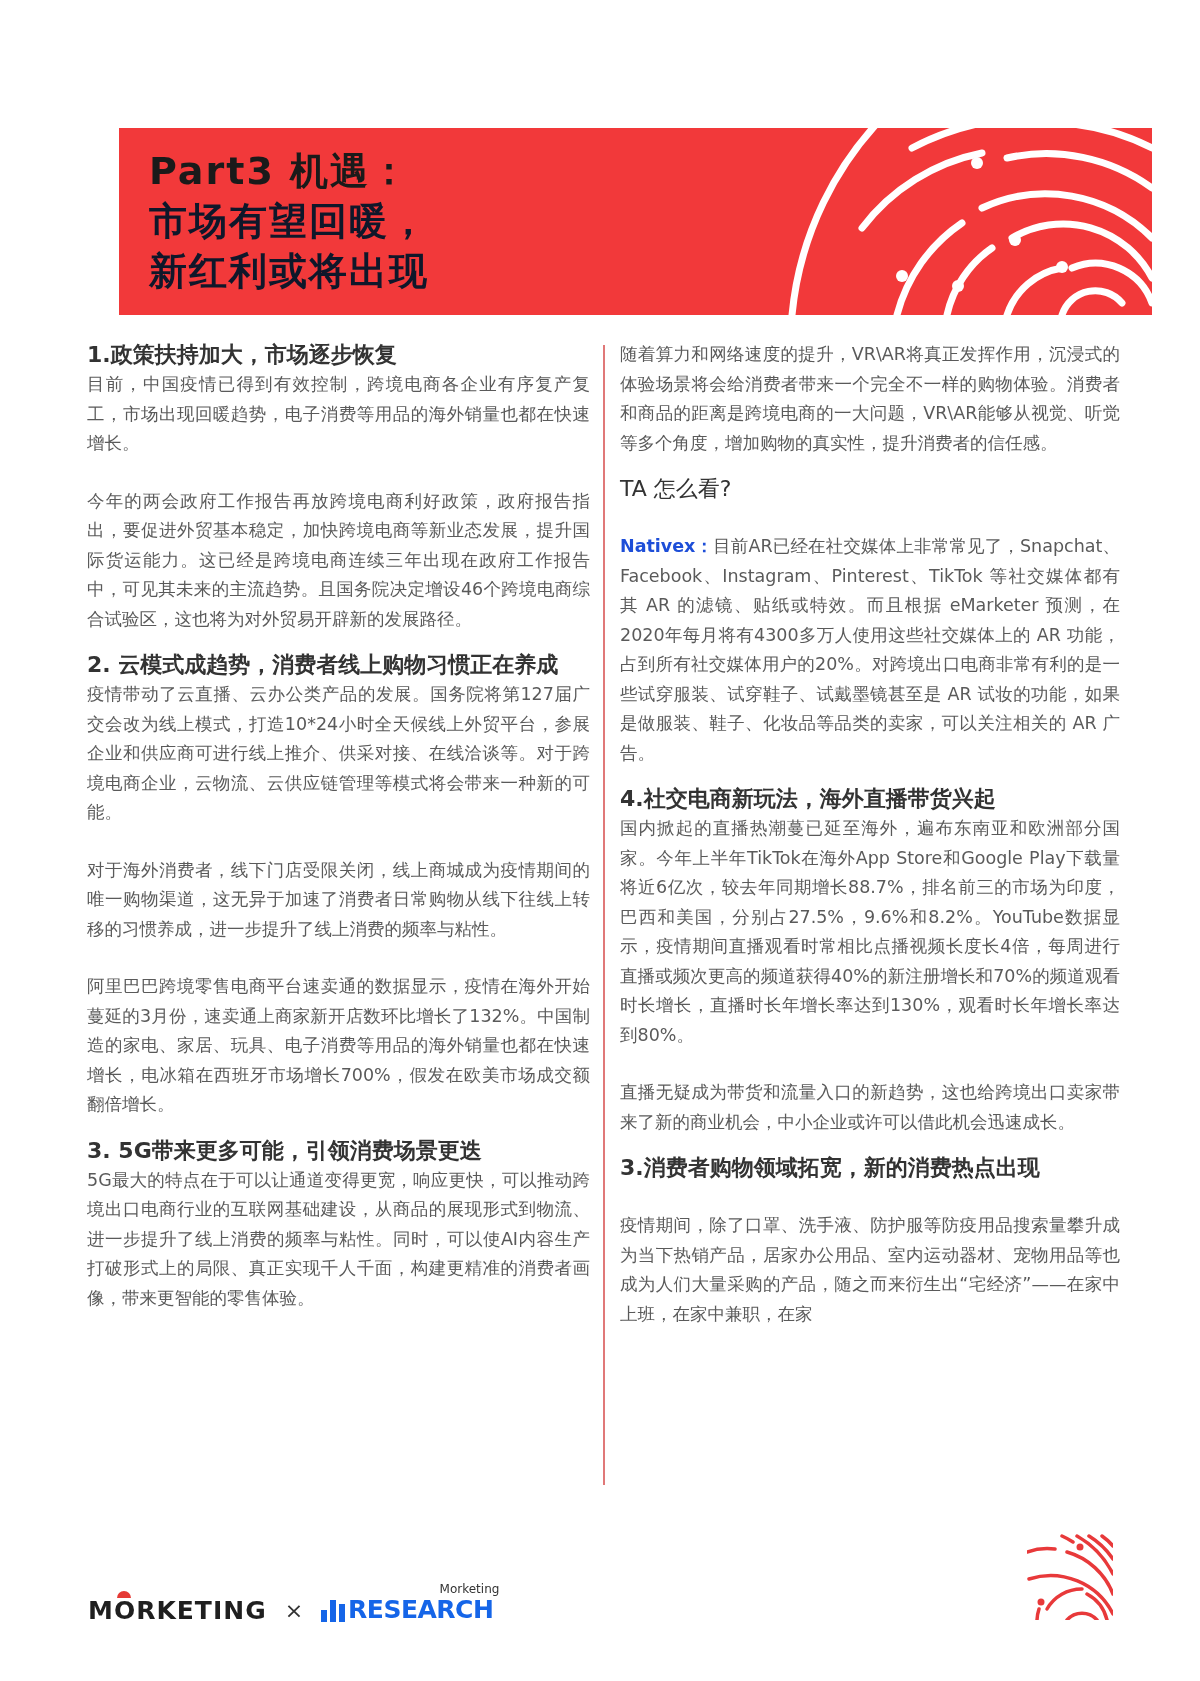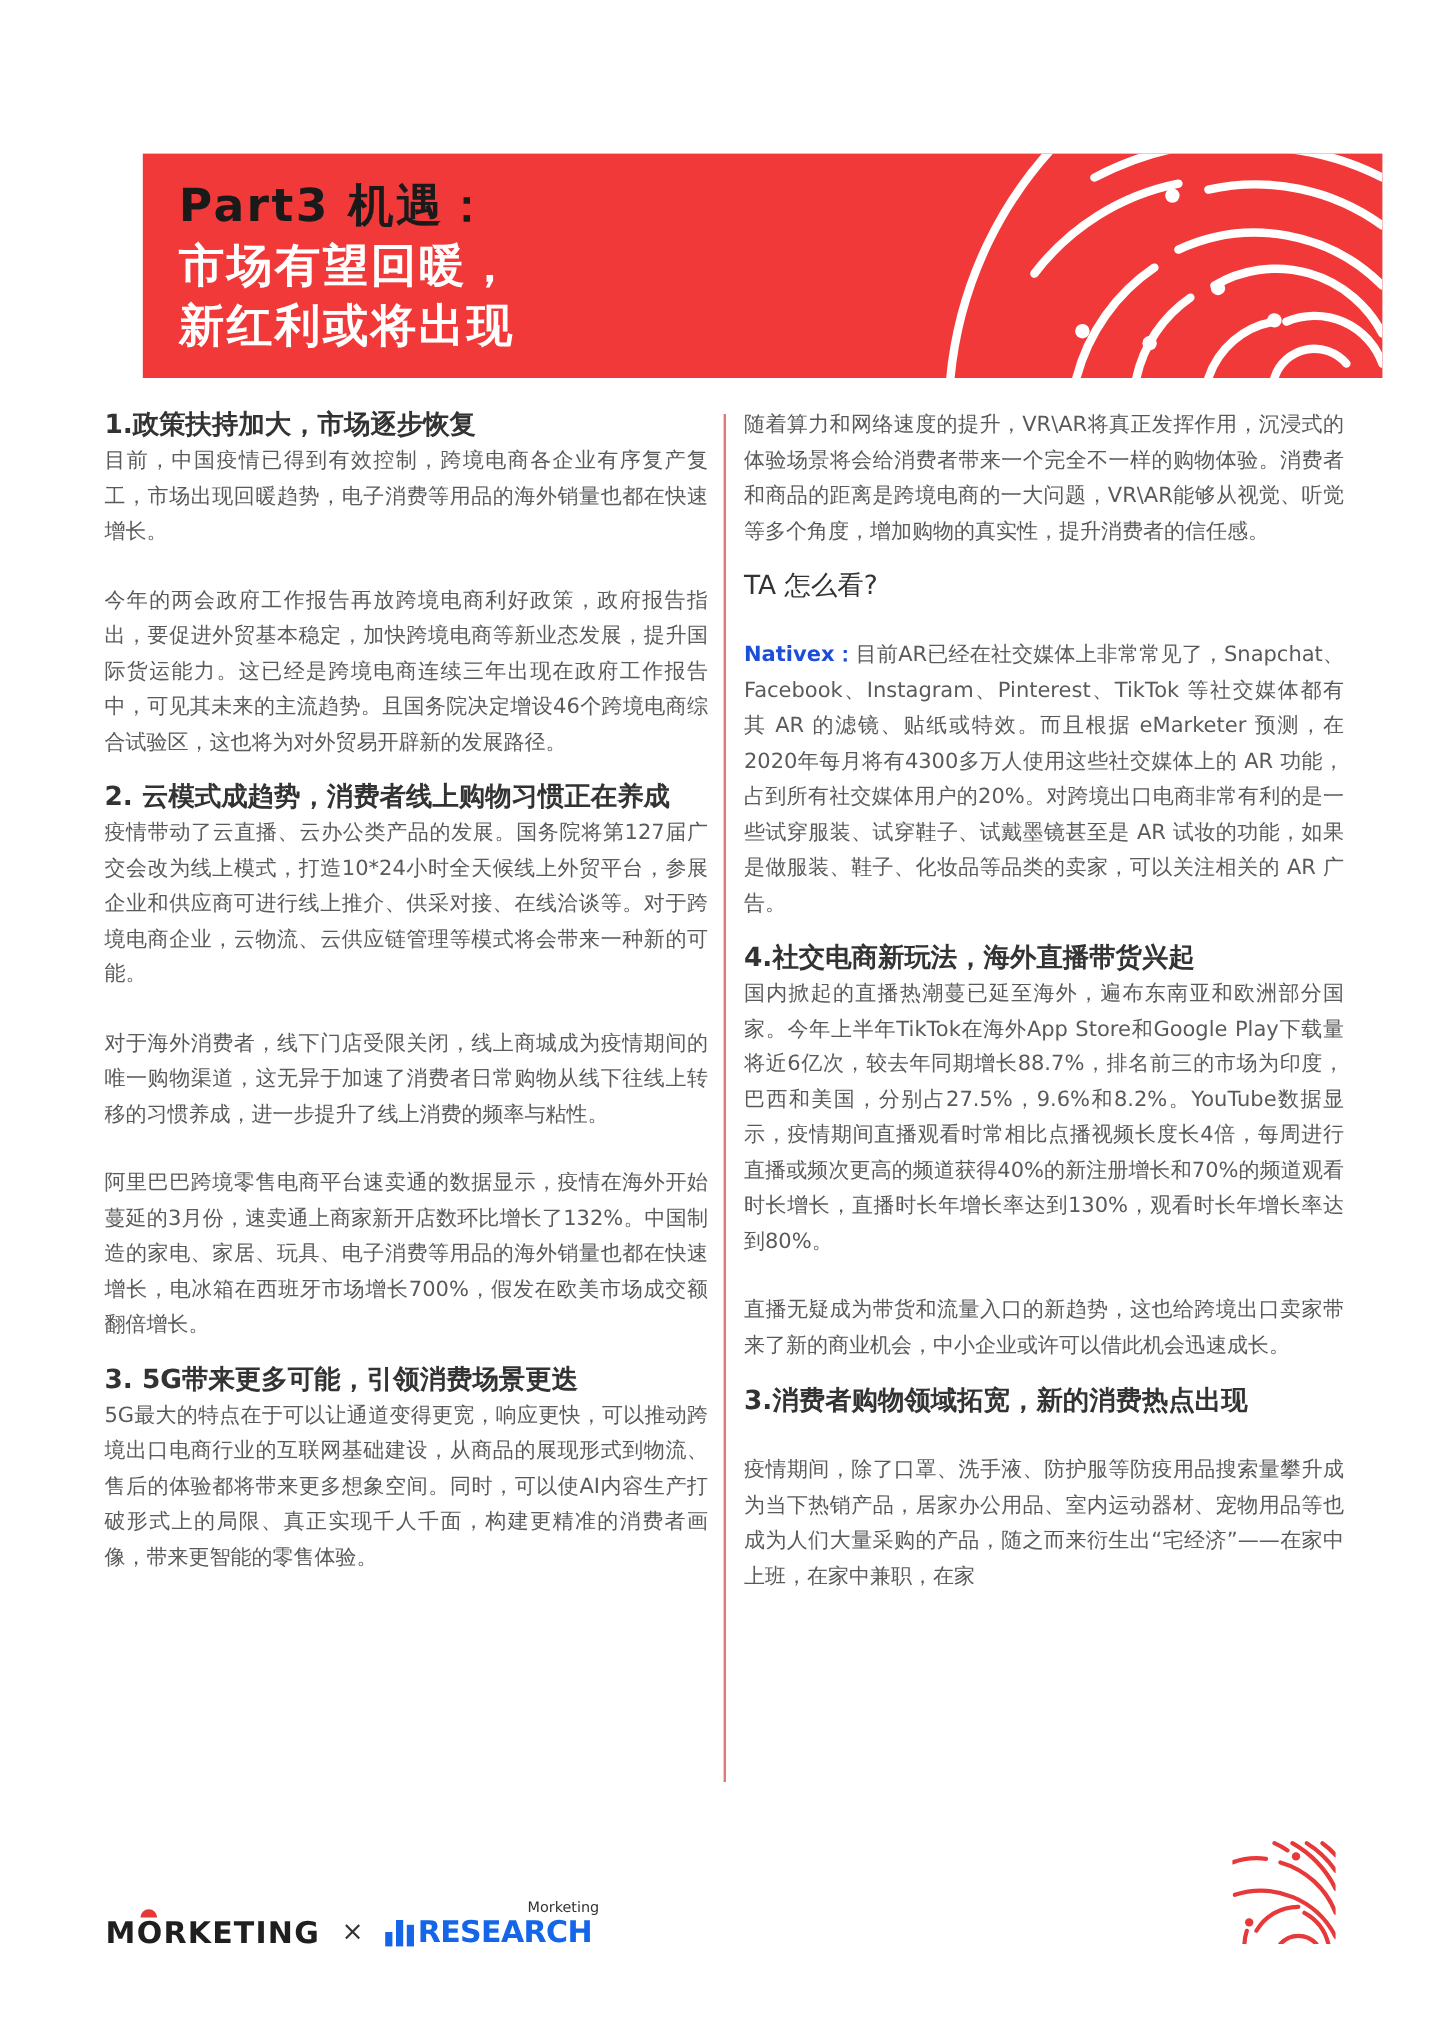"市场有望回暖，" .banner-title .l2, .banner-title .l3 { color: #ffffff -> #0f172a }
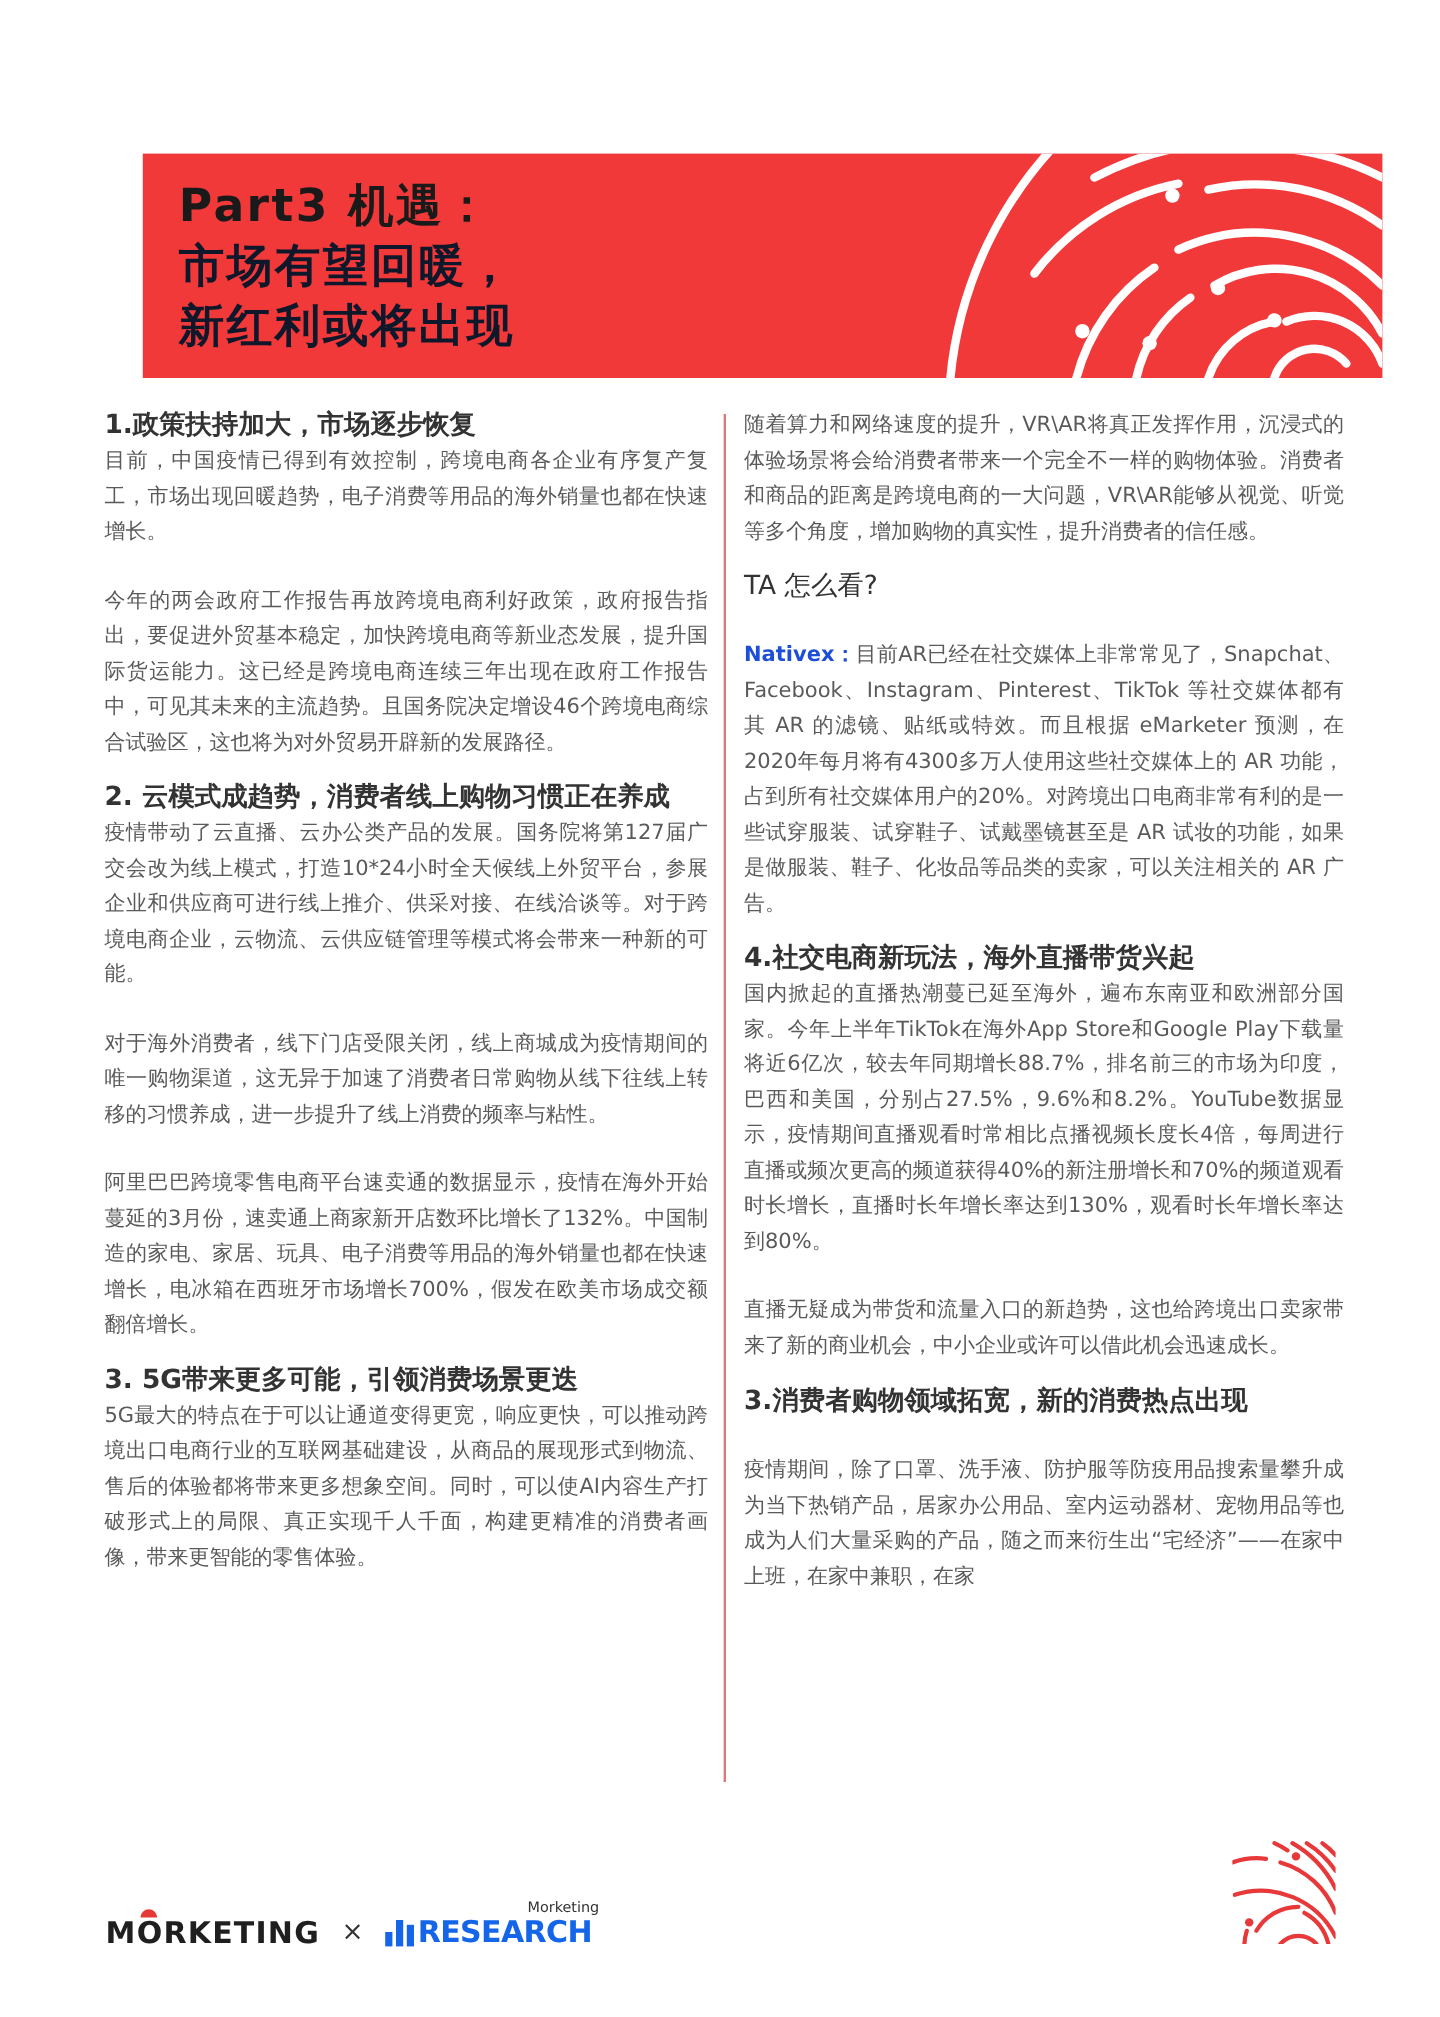"5G最大的特点在于可以让通道变得更宽，响应更快，可以推动跨境出口电商行业的互联网" p { text: 售后的体验都将带来更多想象空间 -> 进一步提升了线上消费的频率与粘性 }
